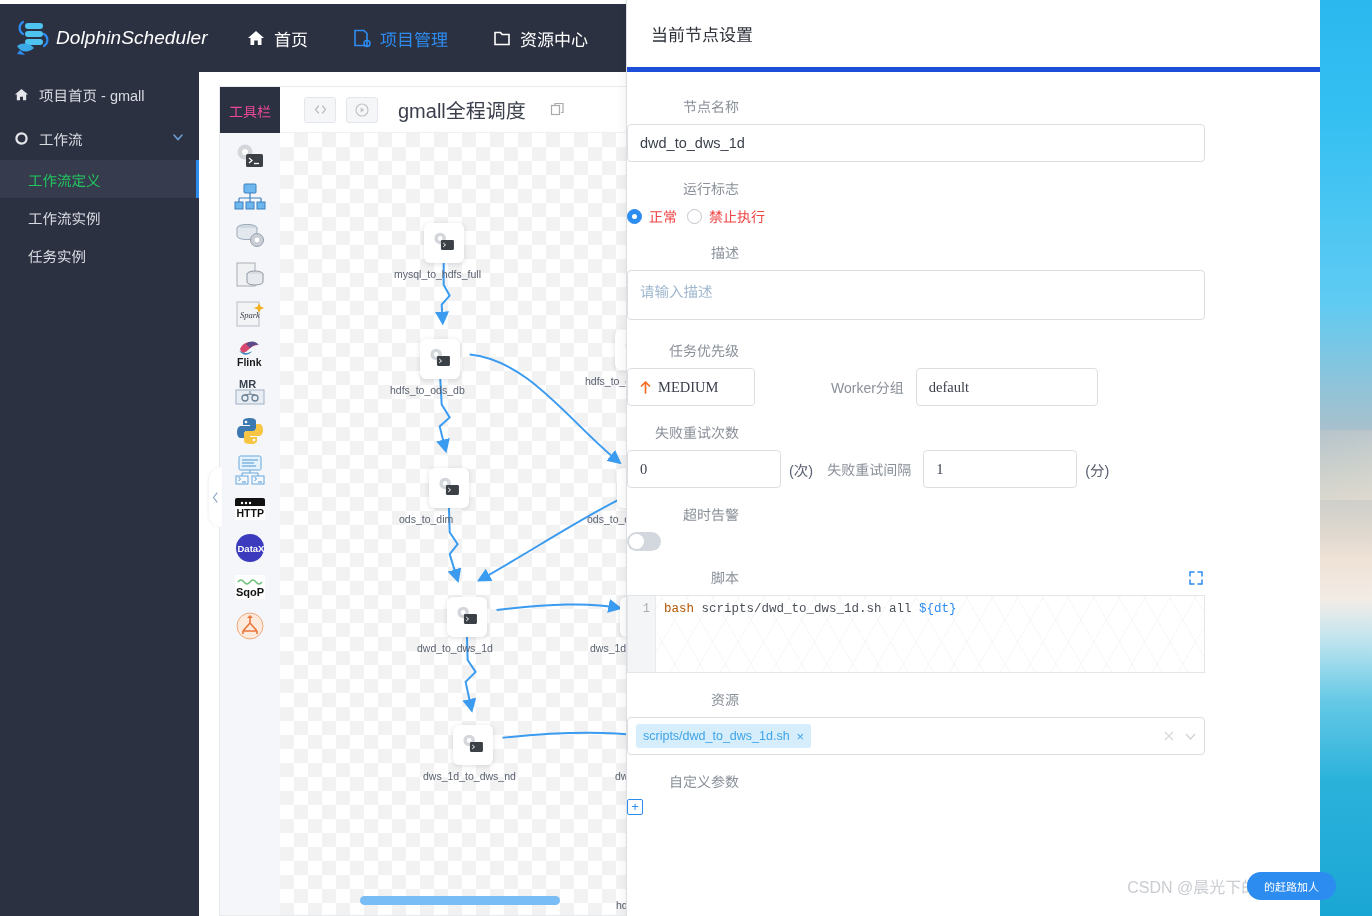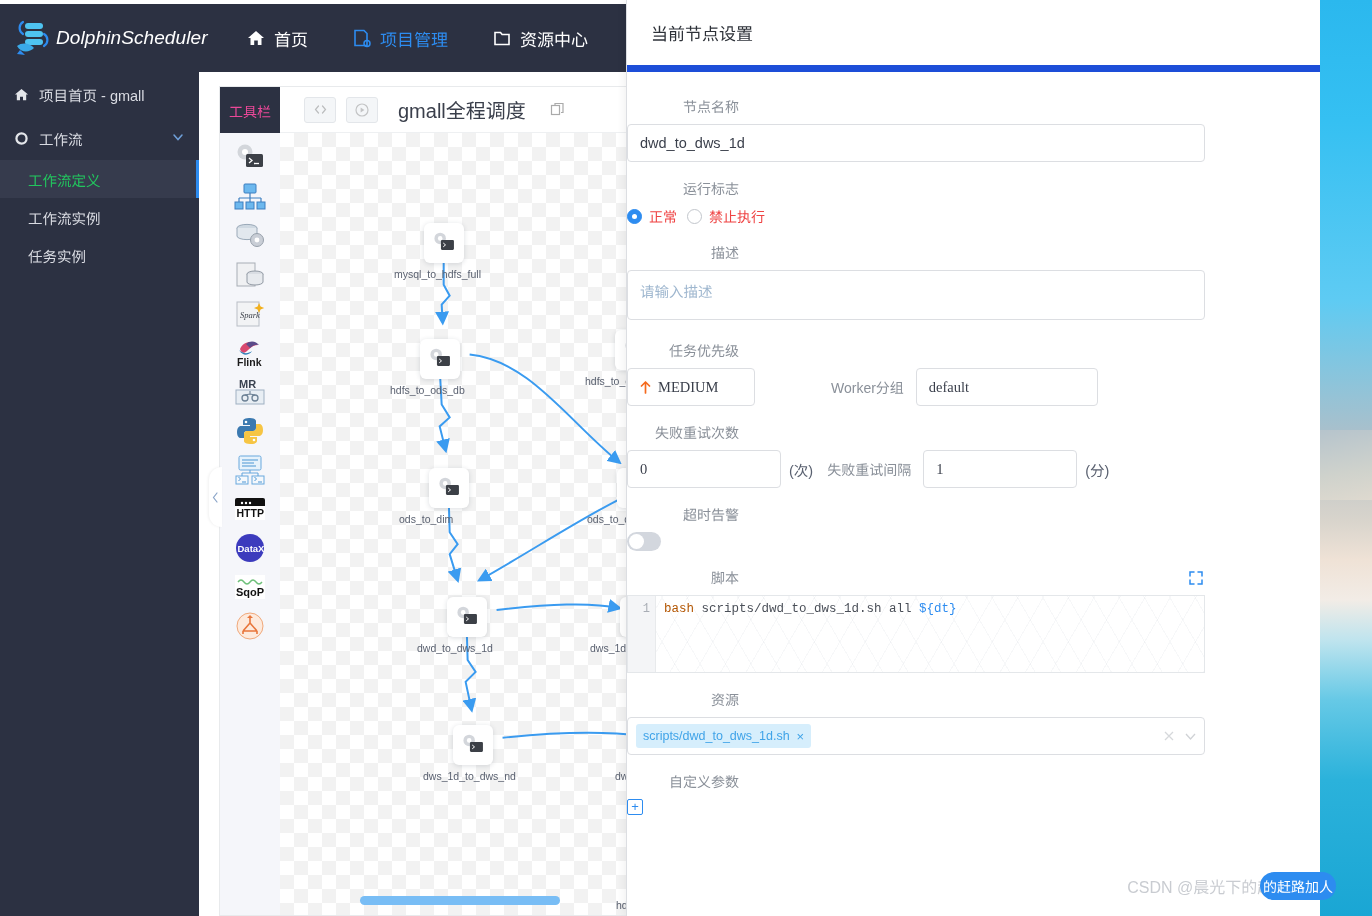"当前节点设置" .panel-head { border-bottom: 7px solid #1d4ed8 -> 5px solid #1d4ed8 }
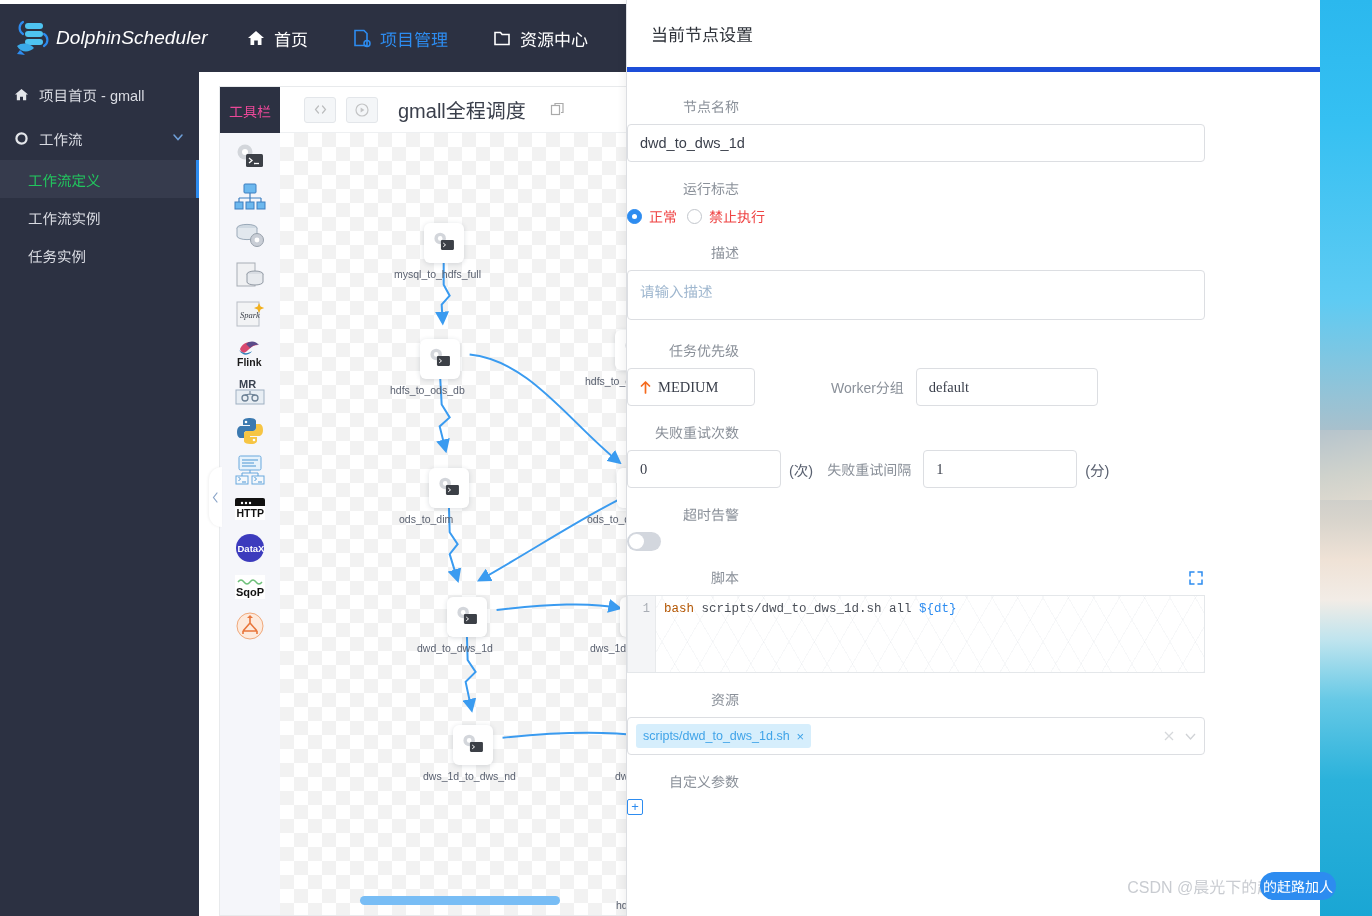"的赶路加人" .fab { font-size: 14px -> 11px; padding: 0 3px -> 0 17px }
